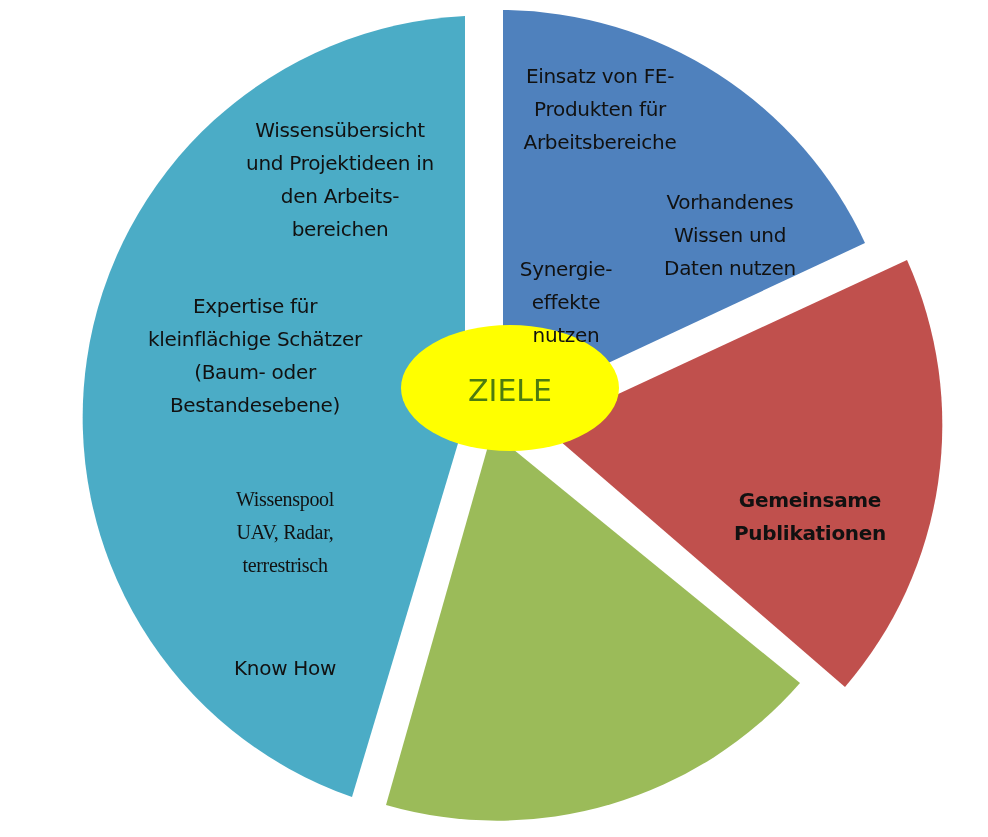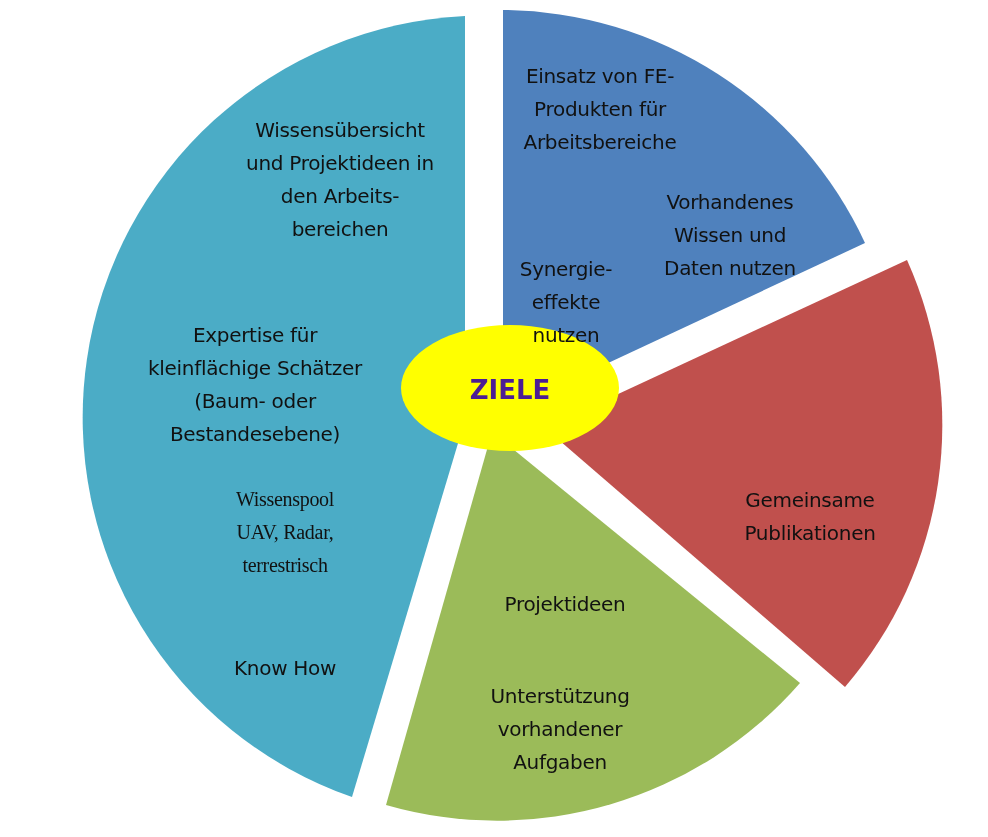"Expertise für" div.lbl { margin-top: 29px -> none }
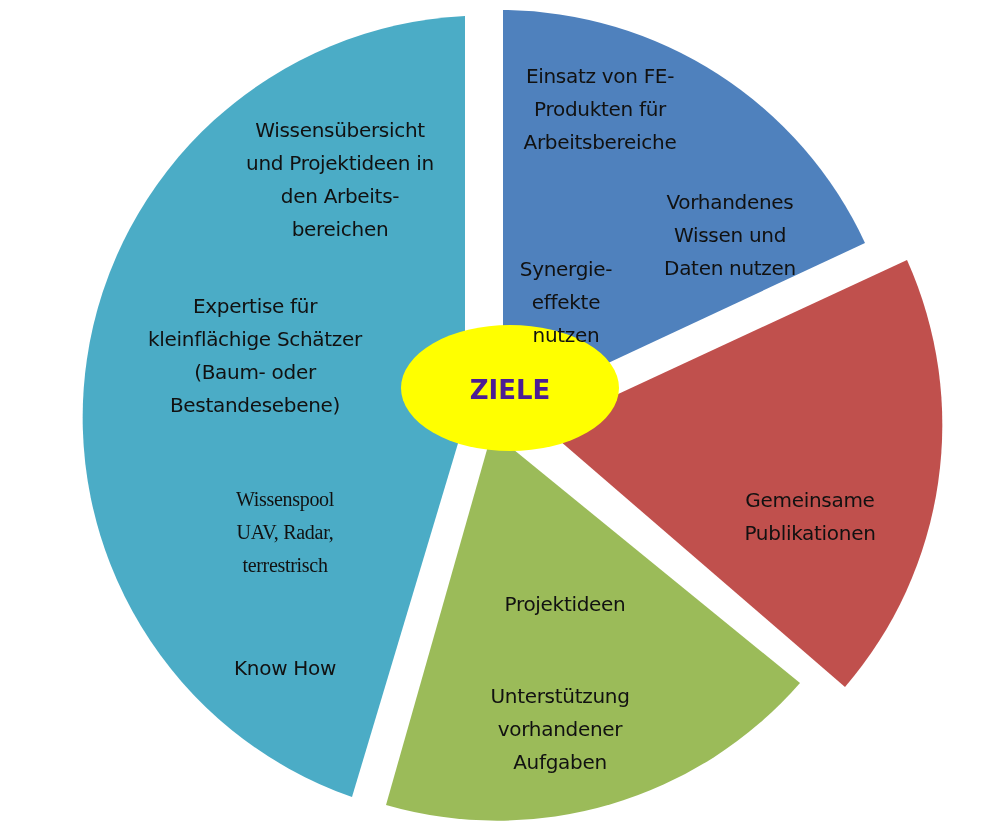"ZIELE" .center-label { color: #4c1d95 -> #4d7c0f; font-size: 26px -> 30px; font-weight: bold -> normal }
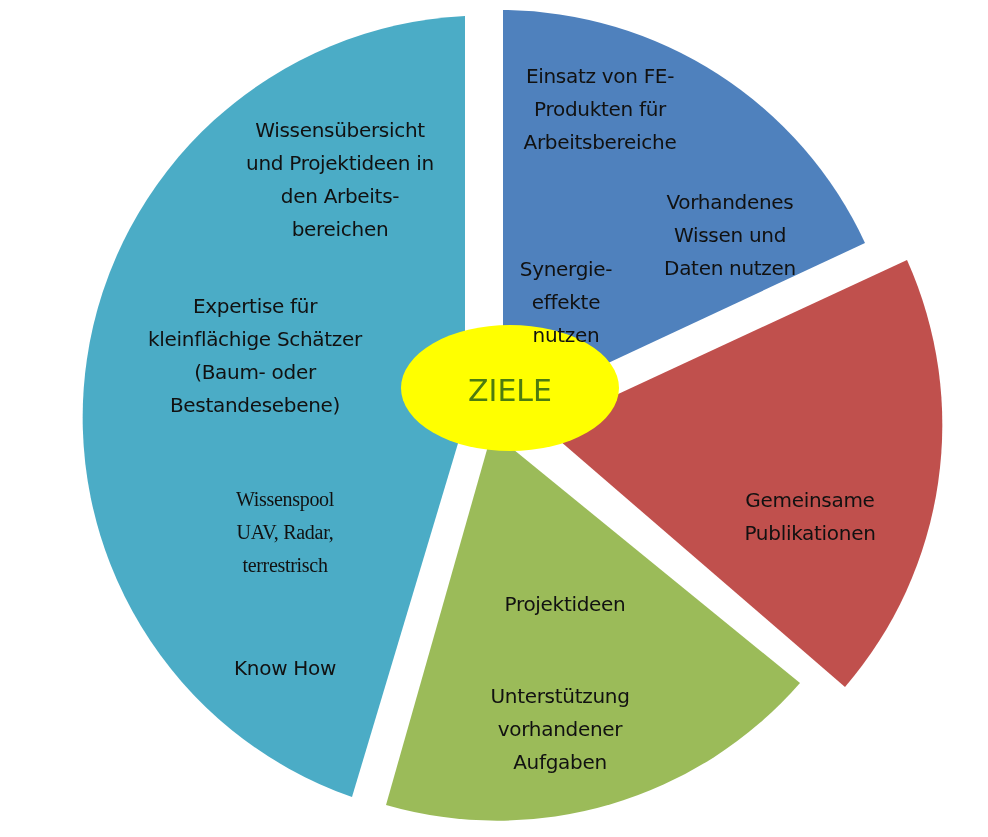"Gemeinsame" div.lbl { font-weight: none -> bold }
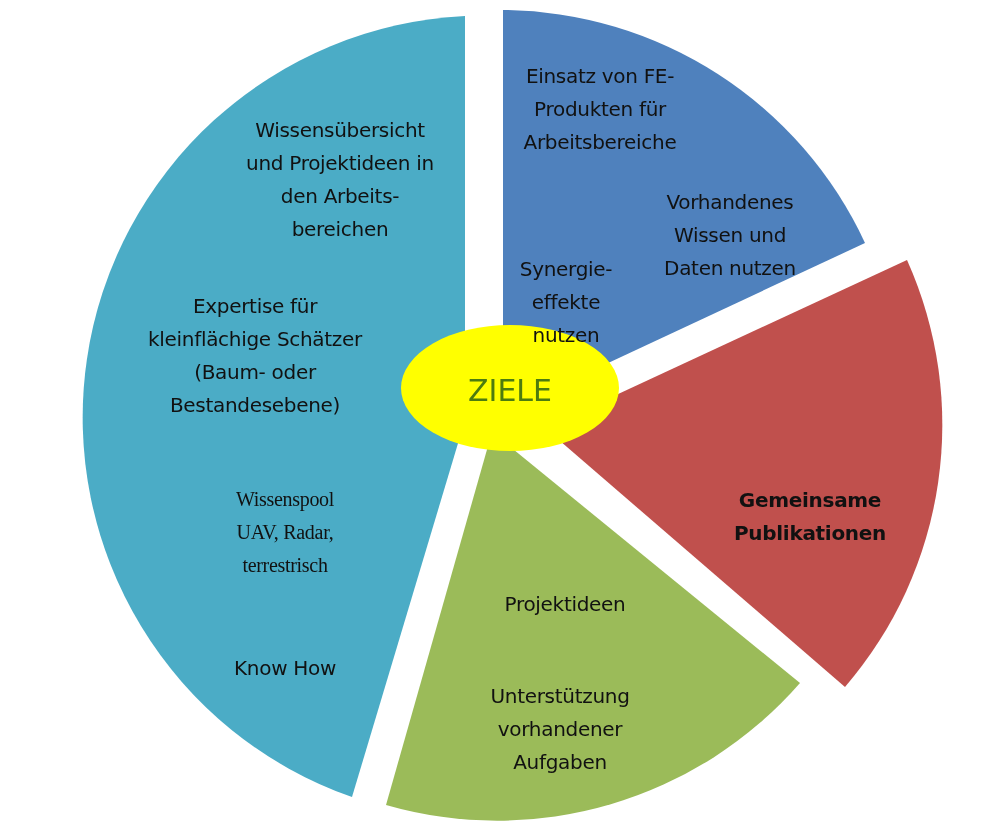"Projektideen" div.lbl { html: <div>Projektideen</div> -> none }
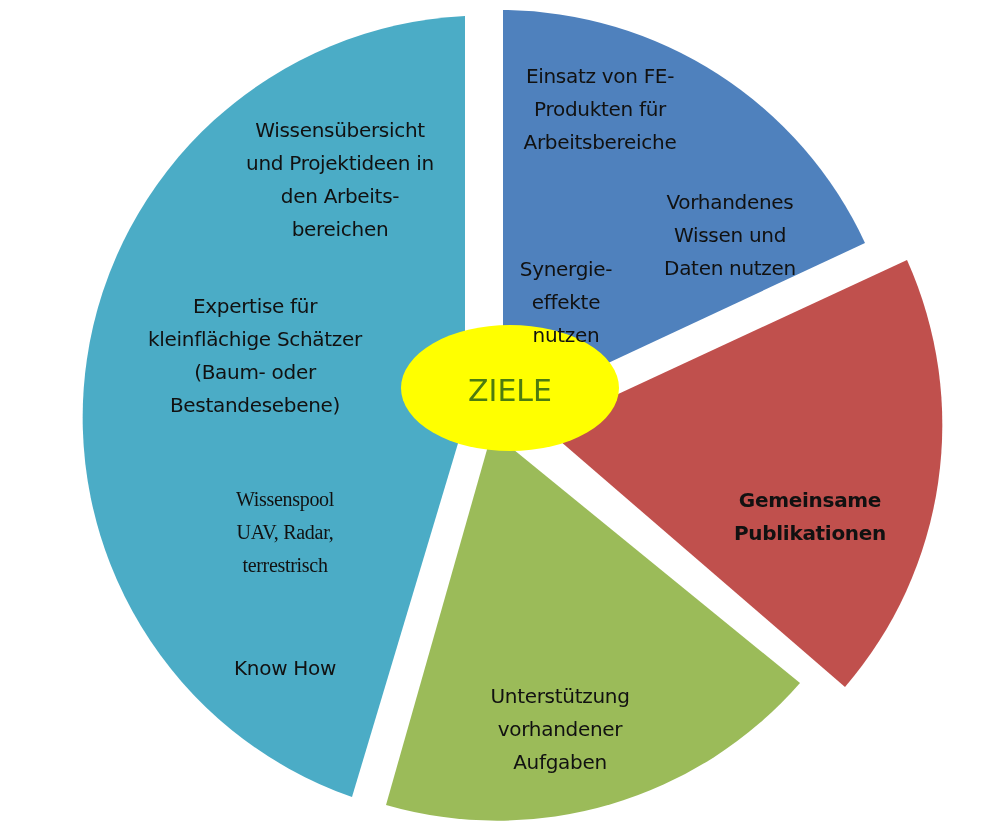"Unterstützung" div.lbl { html: <div>Unterstützung vorhandener Aufgaben</div> -> none }
